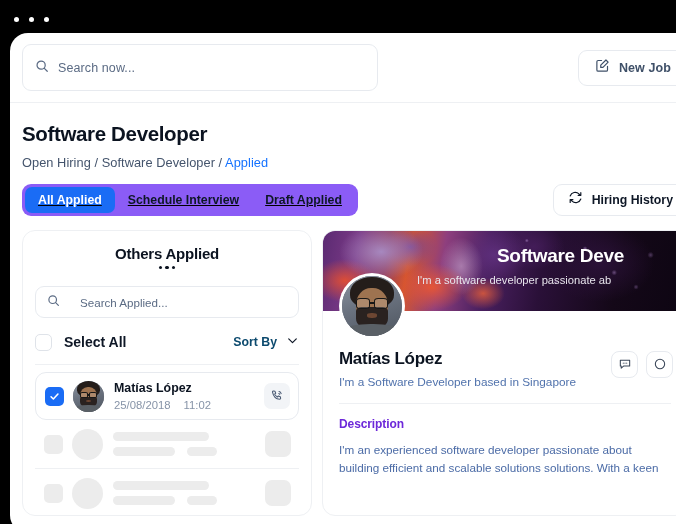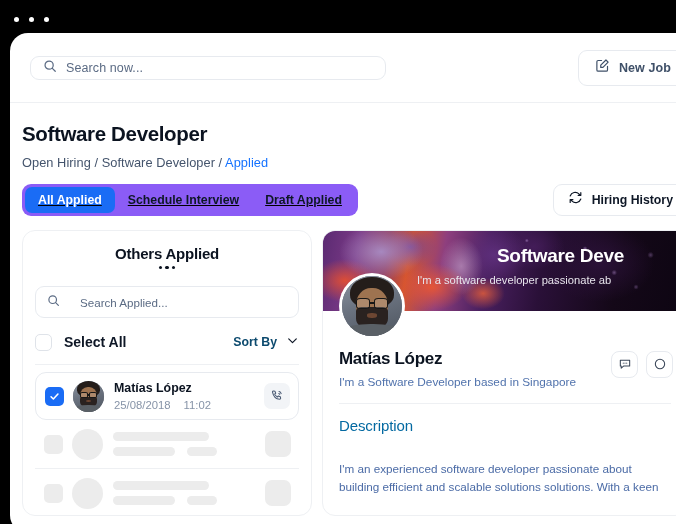"Search now..." .search-box { height: 24px -> 47px; margin-left: 8px -> none }
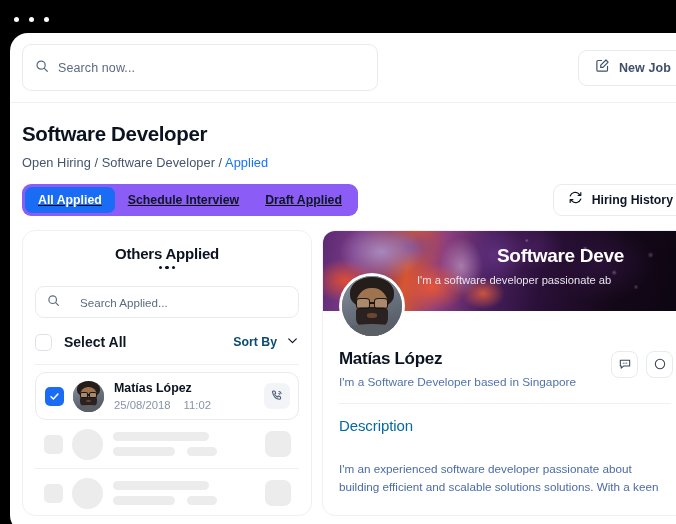"Description" .desc-title { color: #0369a1 -> #6d28d9; font-size: 15px -> 12px; font-weight: 400 -> 700 }
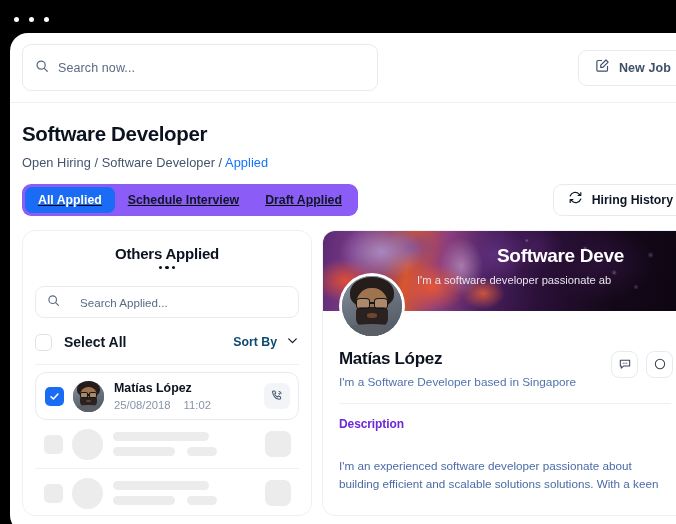"I'm an experienced software developer" .desc-body { margin-top: 26px -> 10px }
